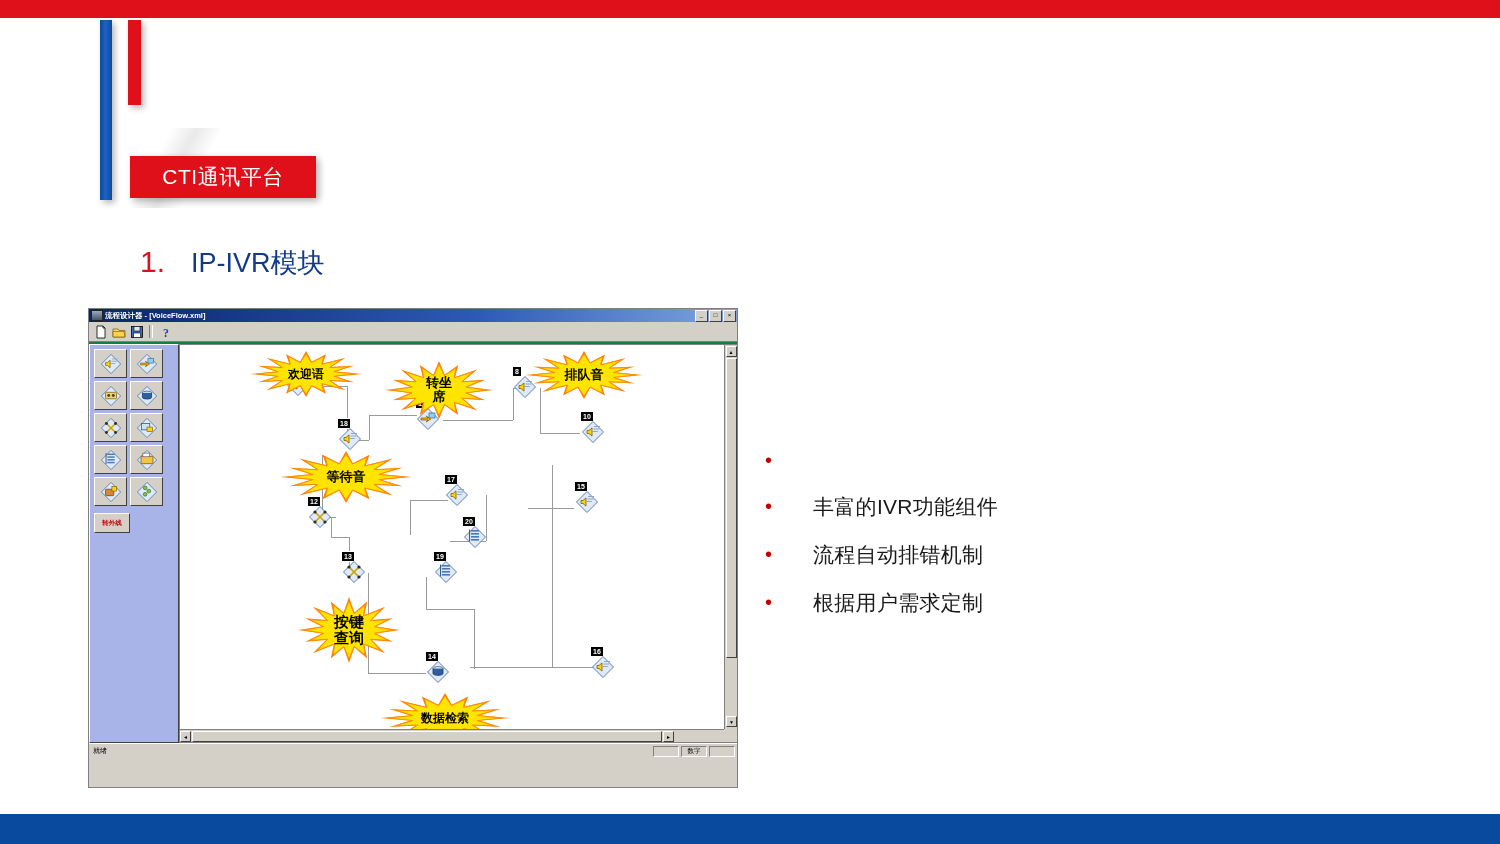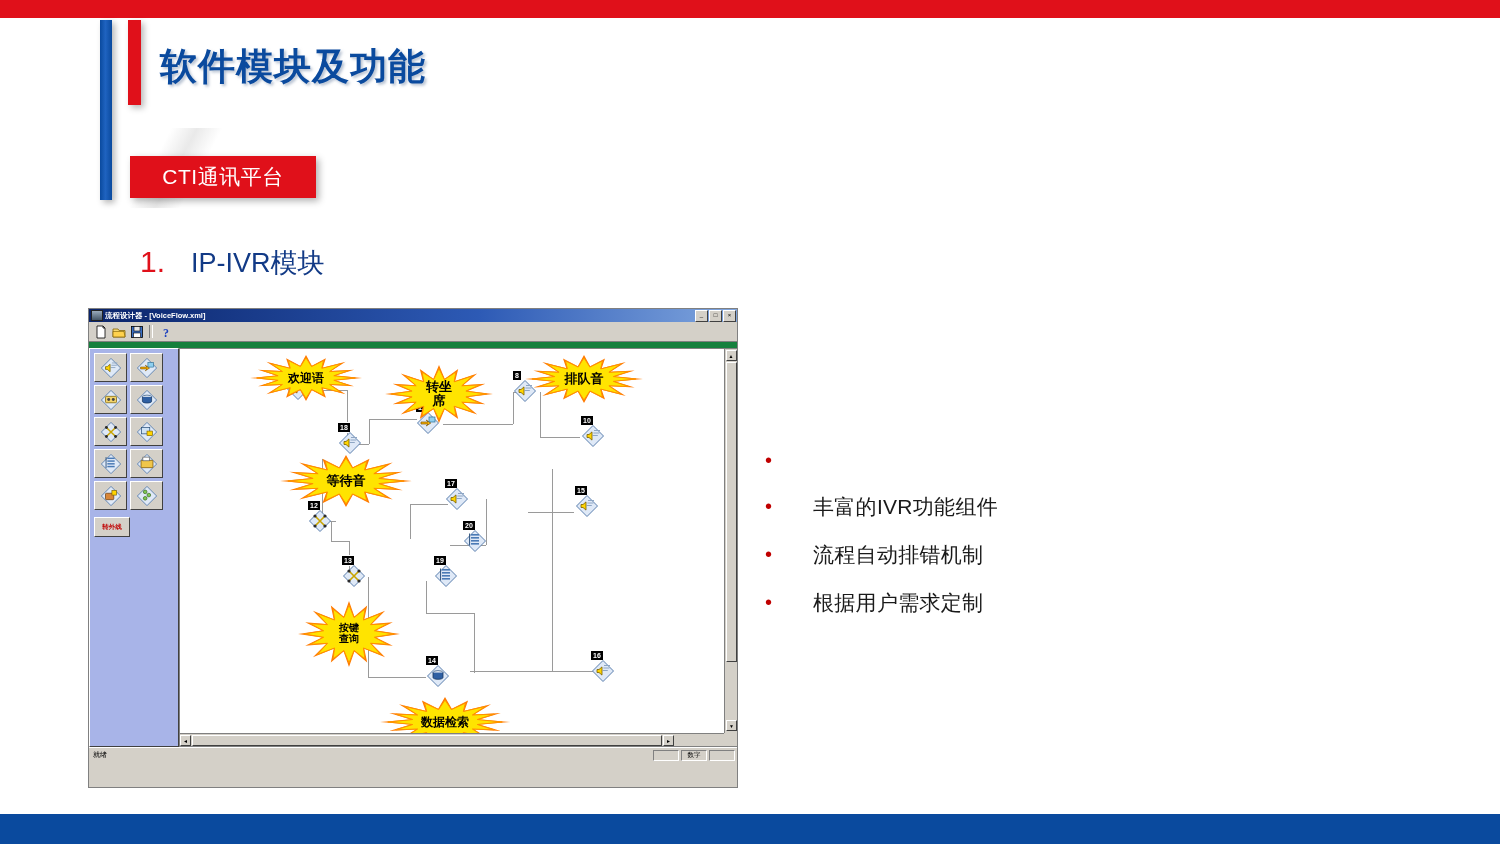"软件模块及功能" div.title-cn { html: <div>软件模块及功能</div> -> none }
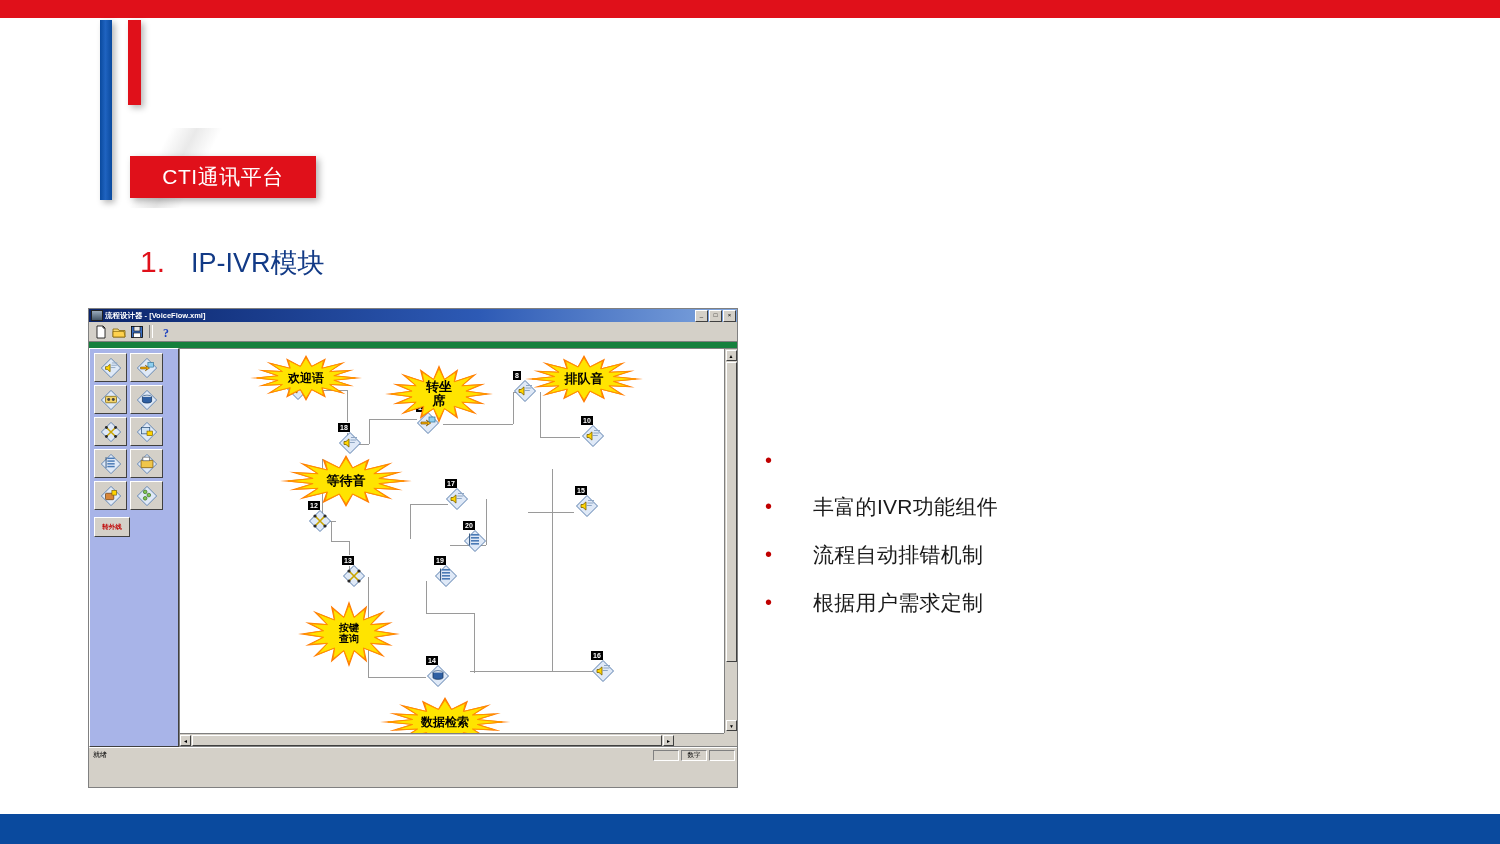"欢迎语" .client { border-top: 6px solid #15803d -> 2px solid #15803d }
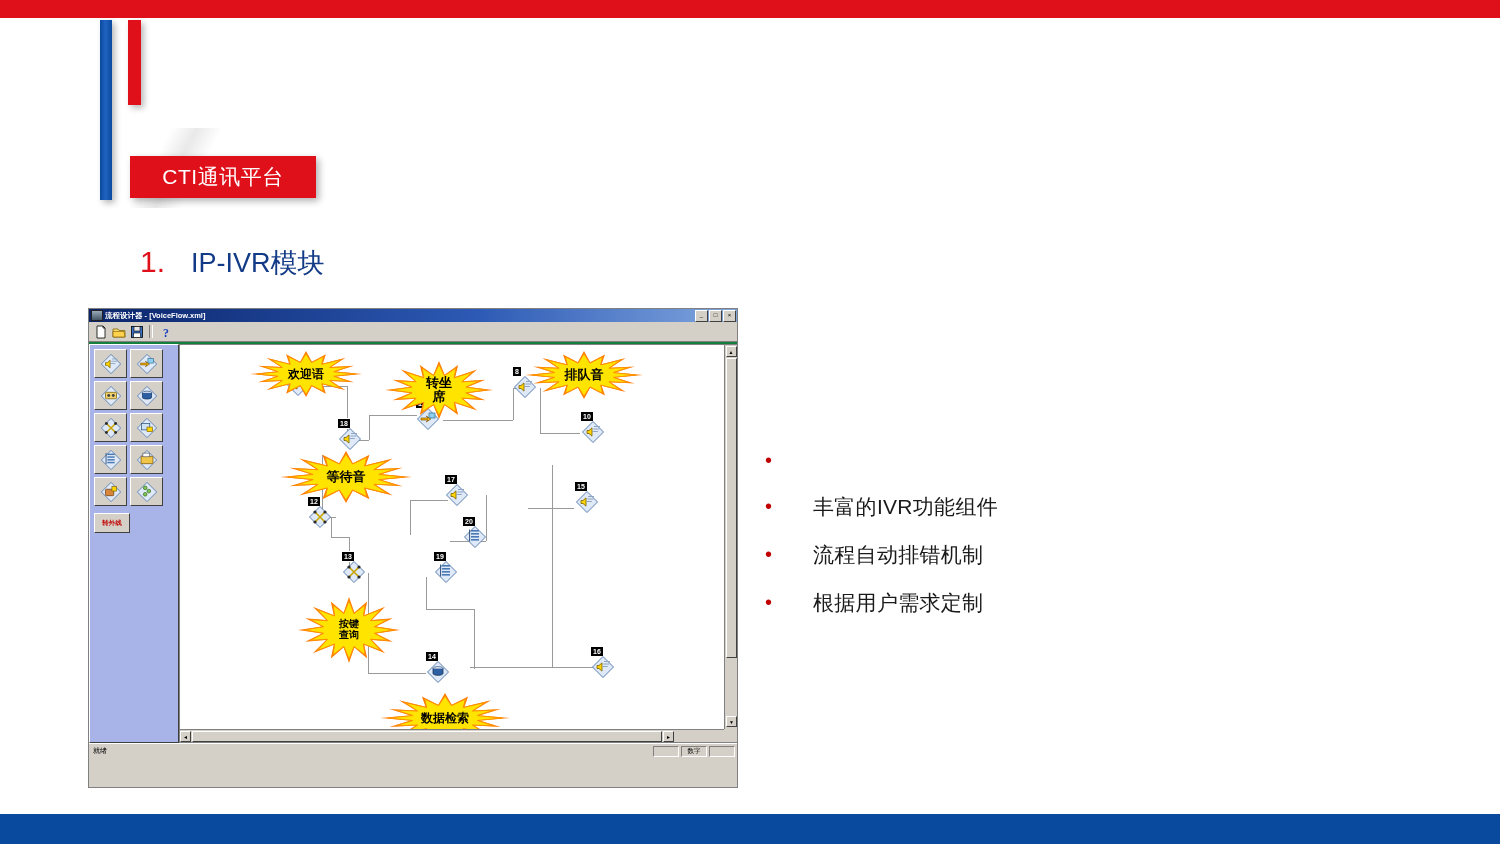"按键" div.btxt { font-size: 10px -> 15px }
